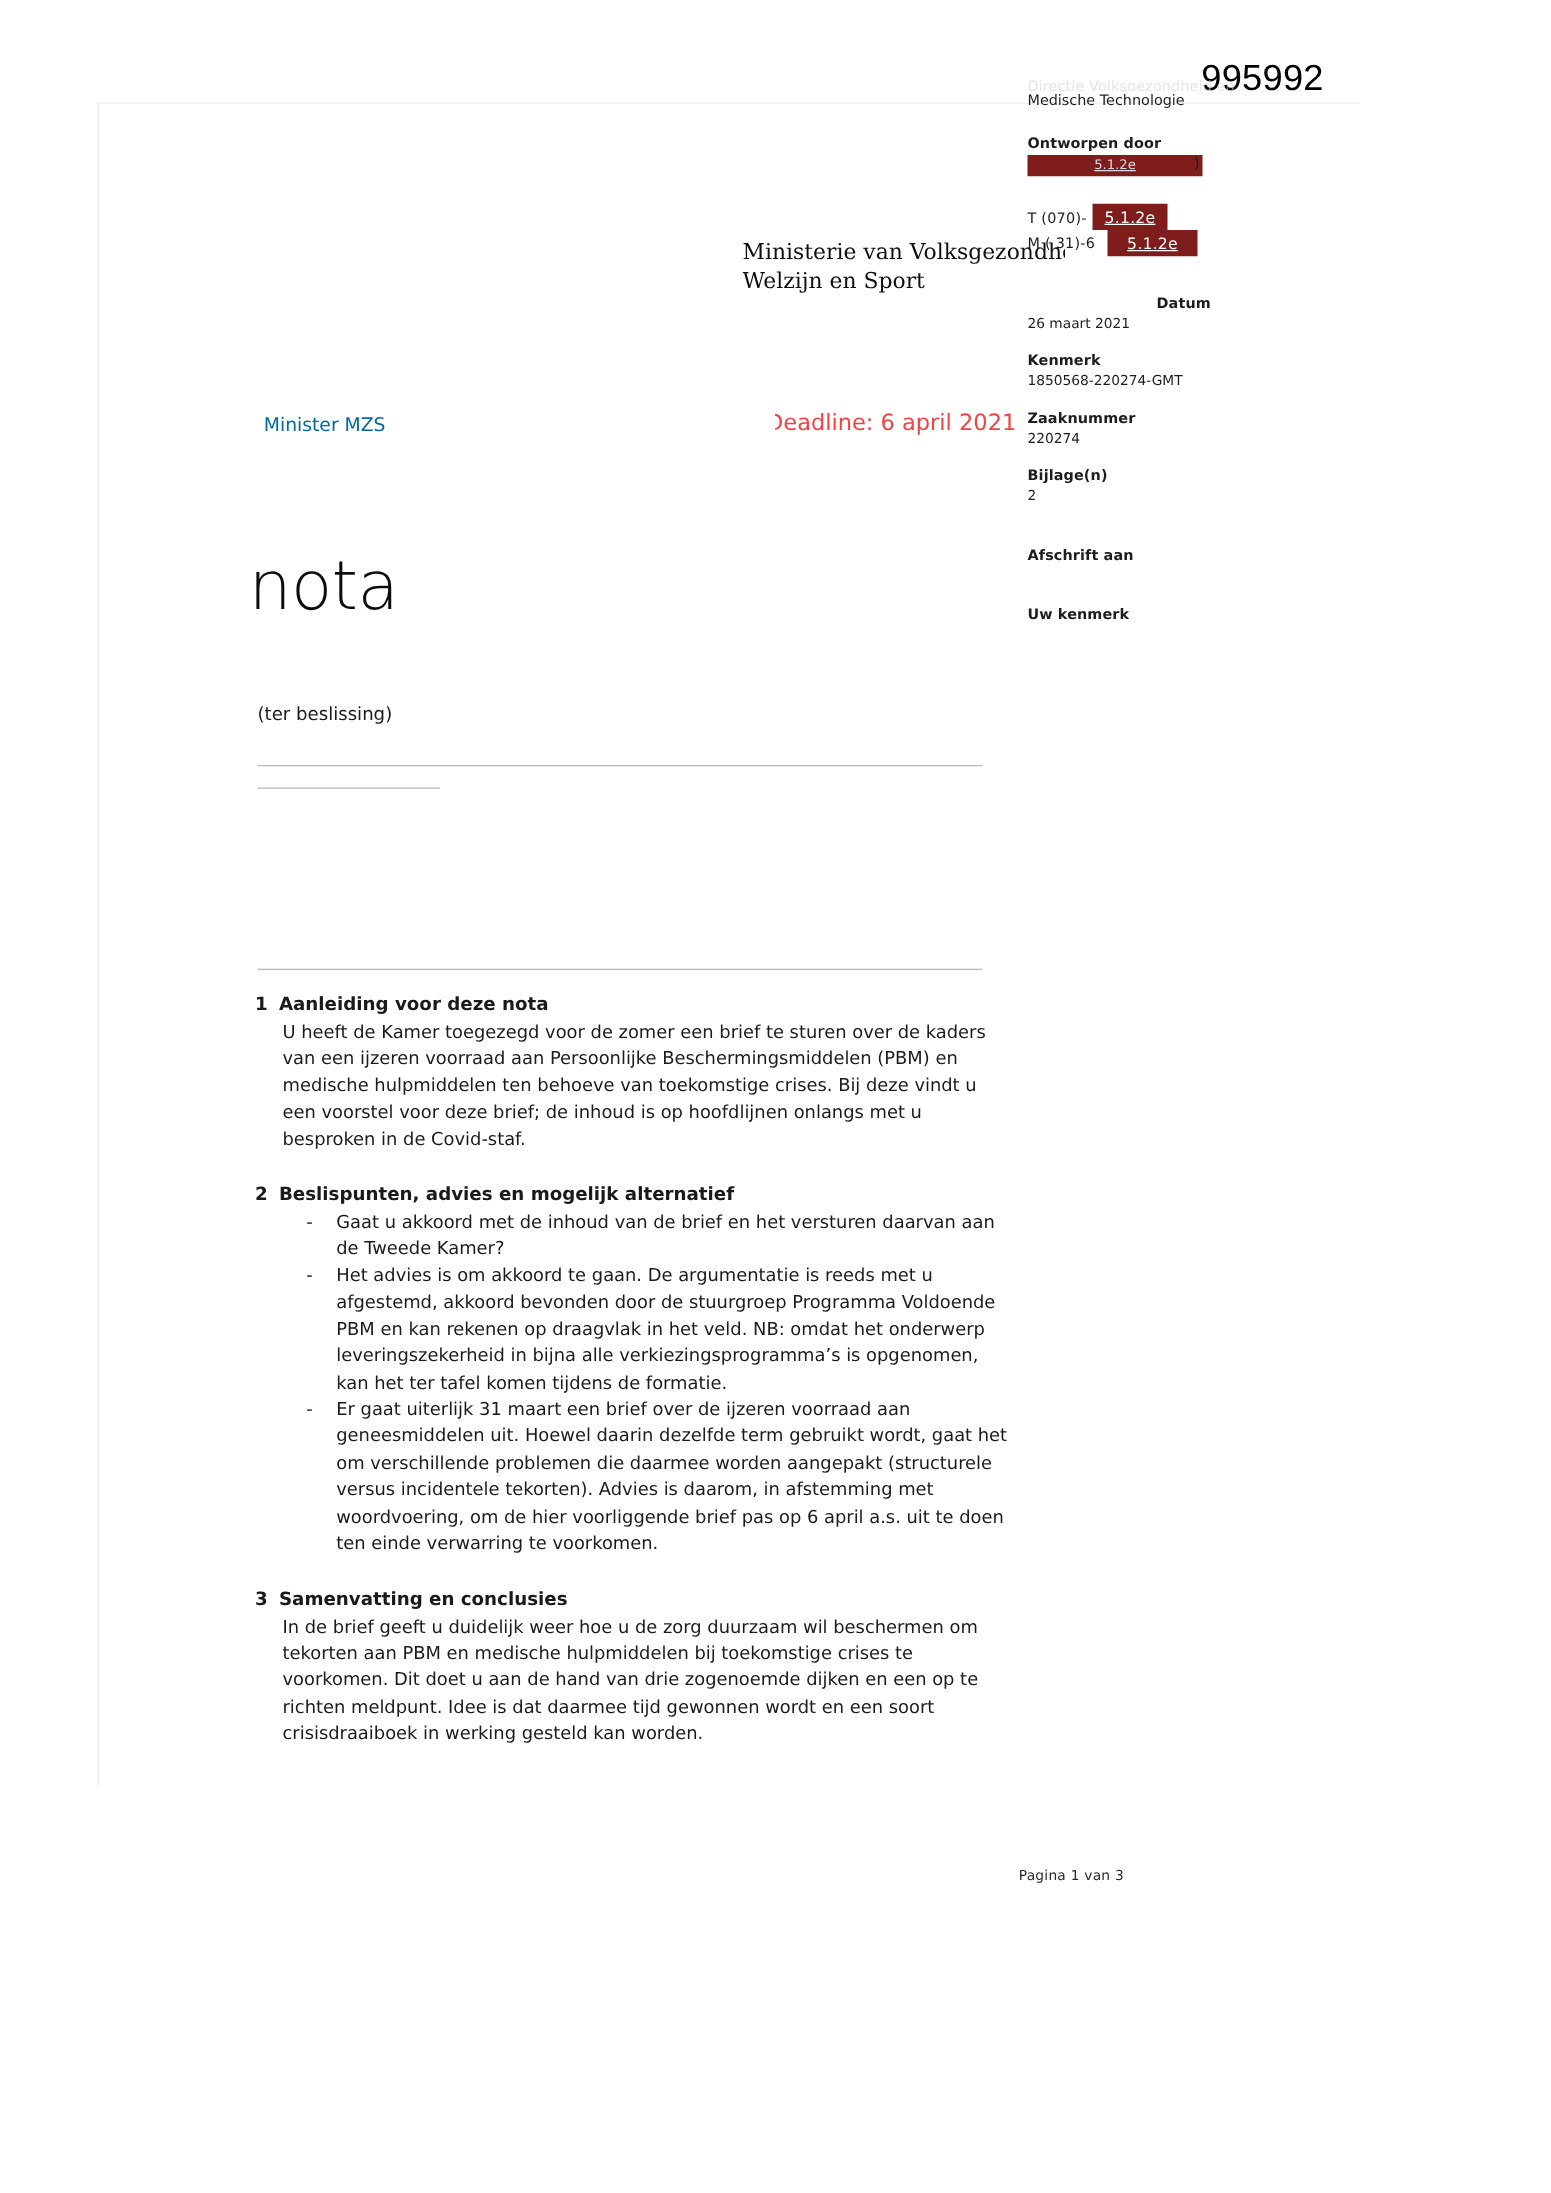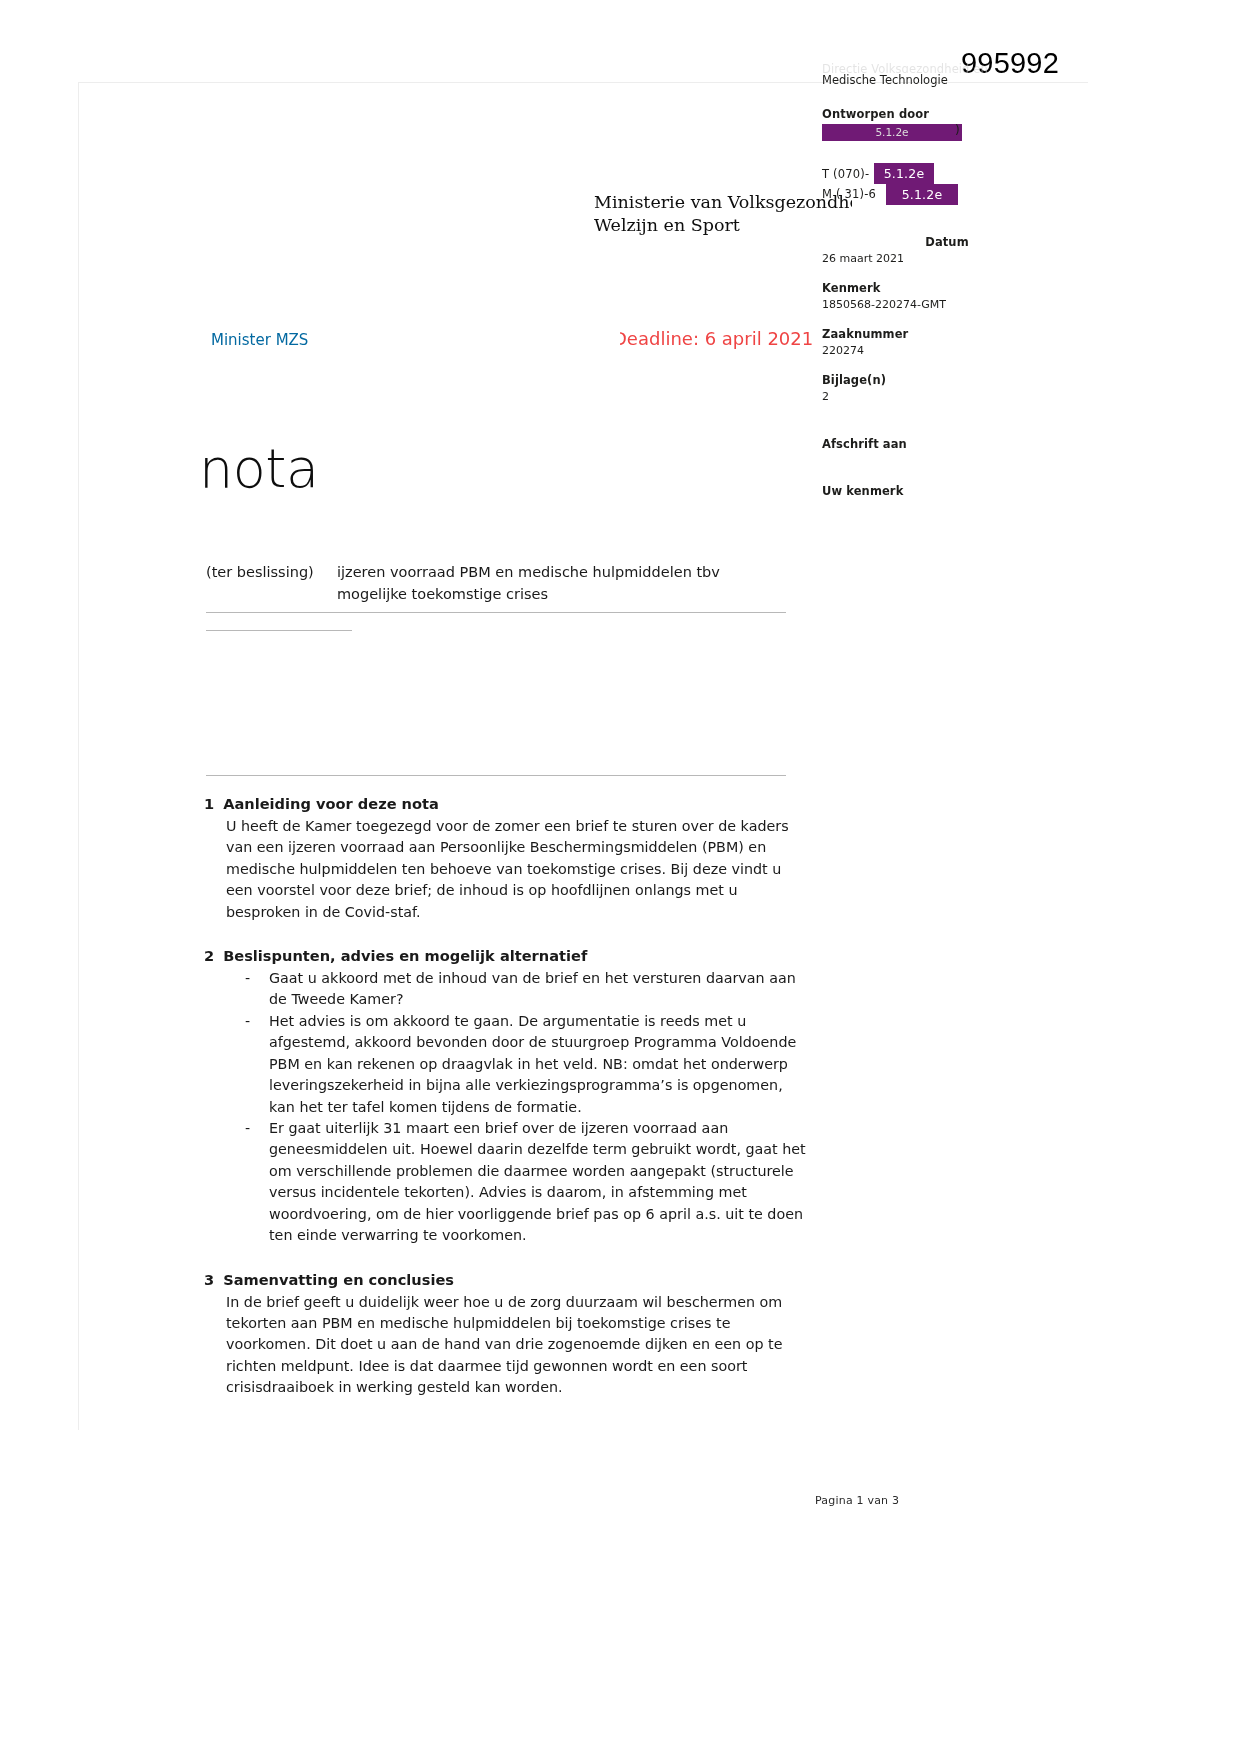"5.1.2e" .redact { background: #701a75 -> #7f1d1d; text-decoration: none -> underline }
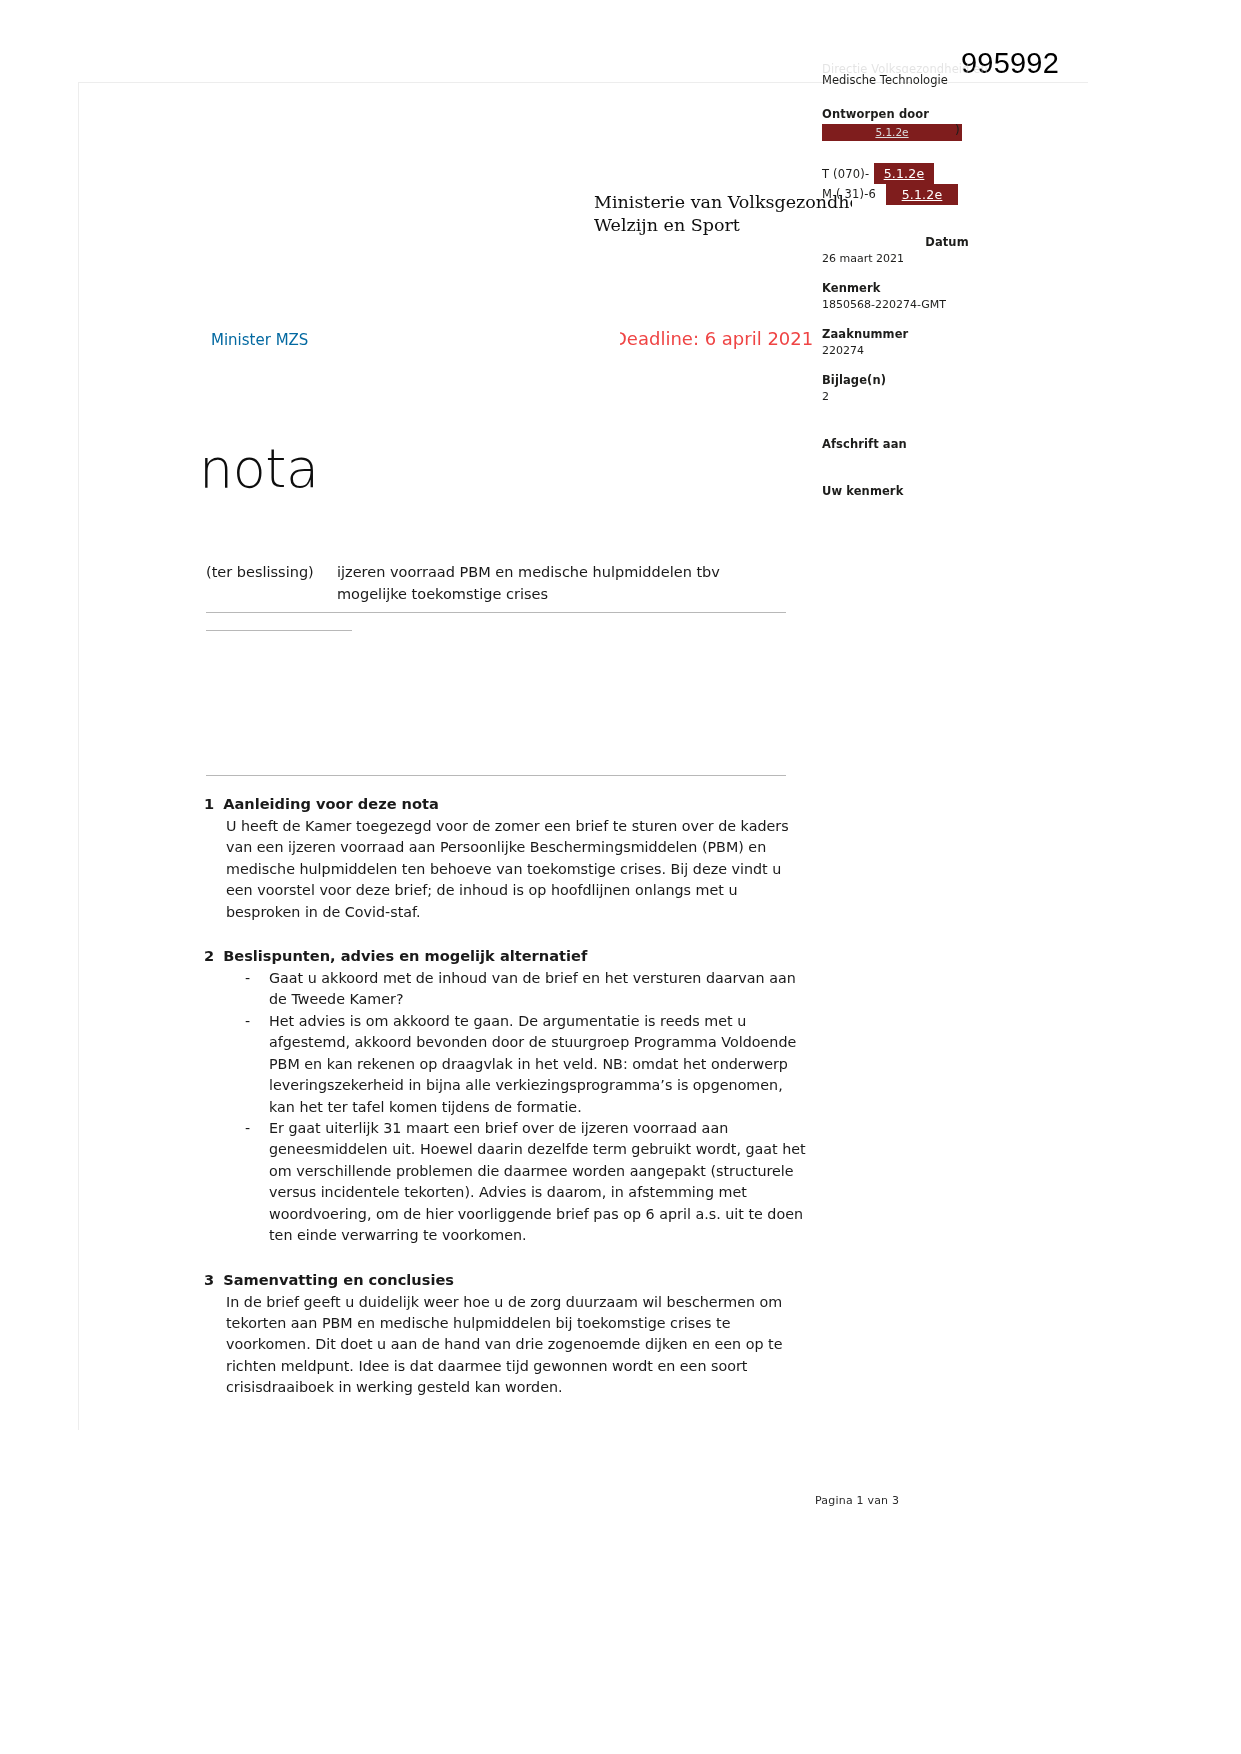"ijzeren voorraad PBM en medische" div.subject-text { html: <div>ijzeren voorraad PBM en medische hulpmiddelen tbv mogelijke toekomstige crises</div> -> none }
